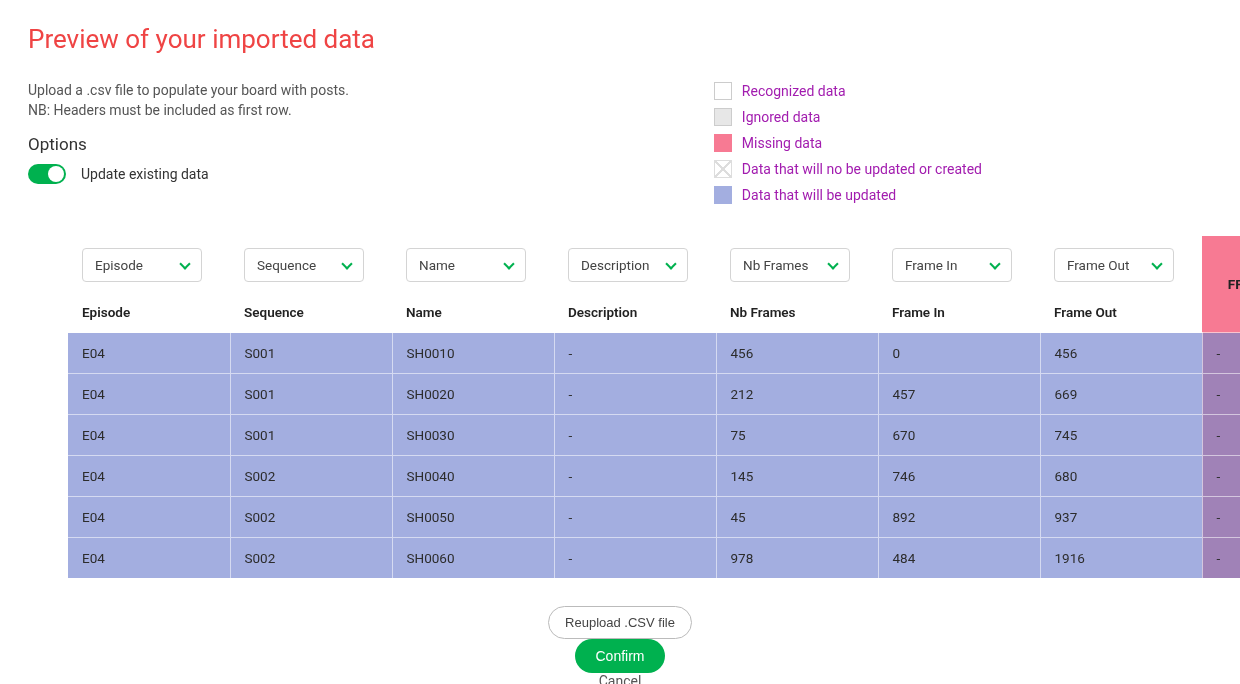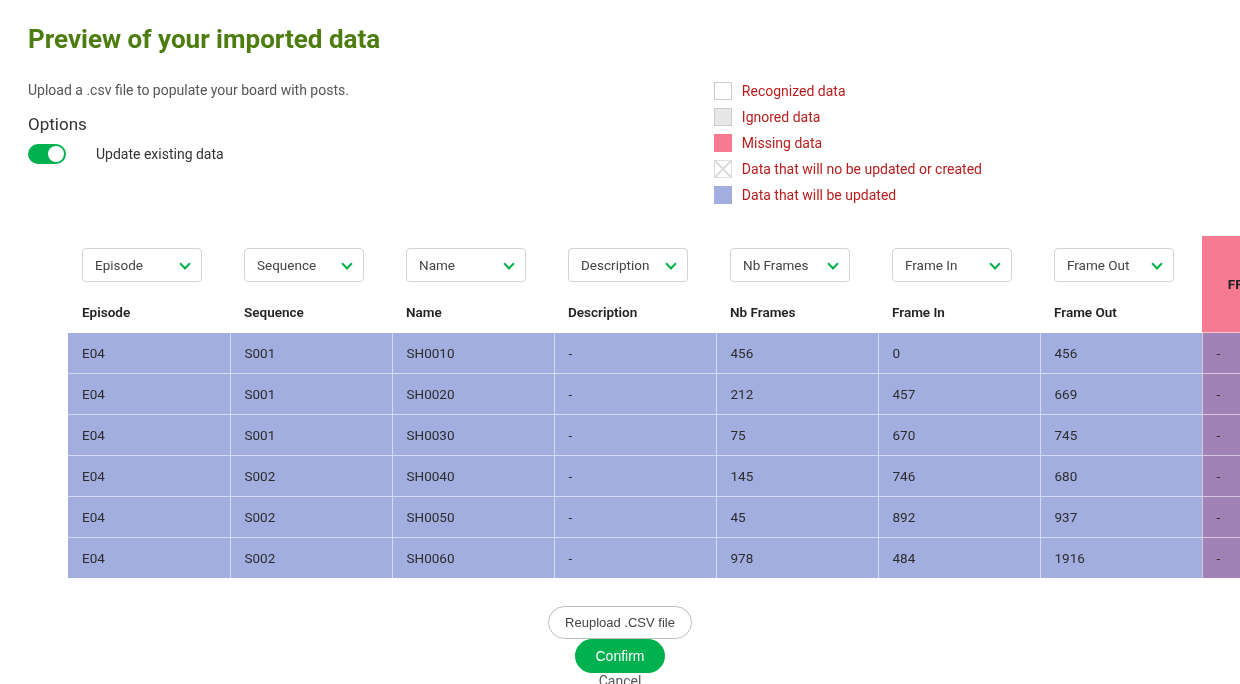"Preview of your imported data" .title { color: #4d7c0f -> #ef4444; font-weight: 700 -> 400 }
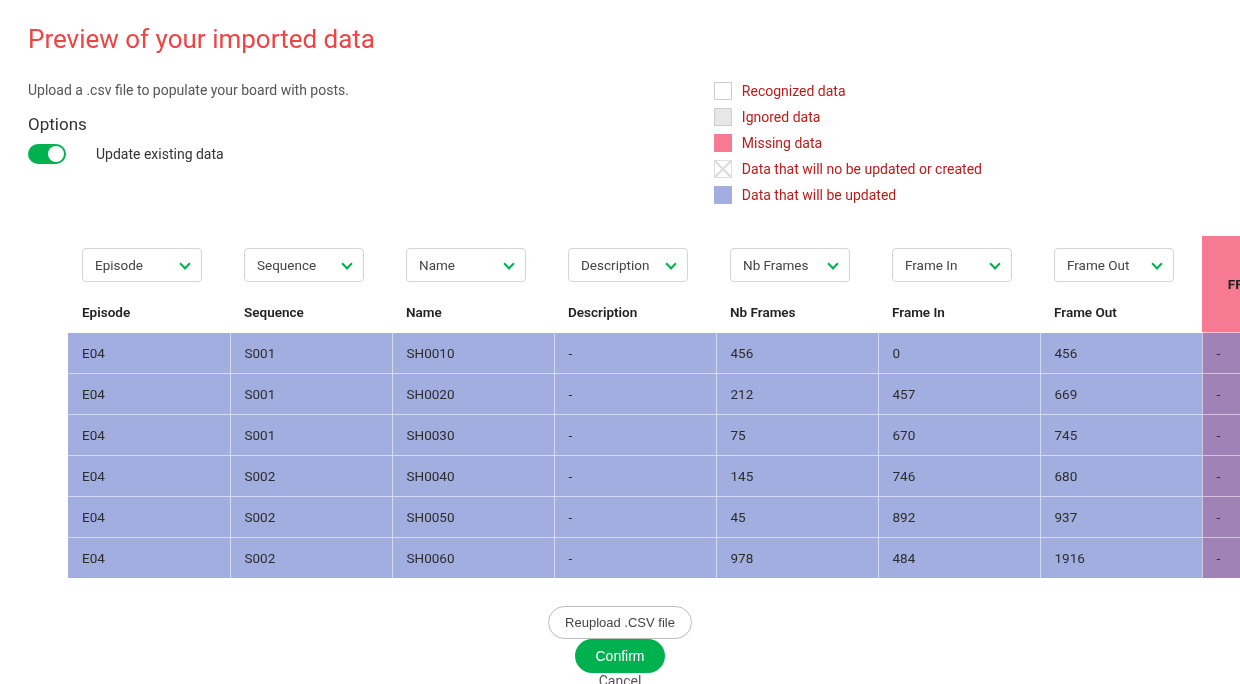"Recognized data" .legend-row { color: #b91c1c -> #a21caf }
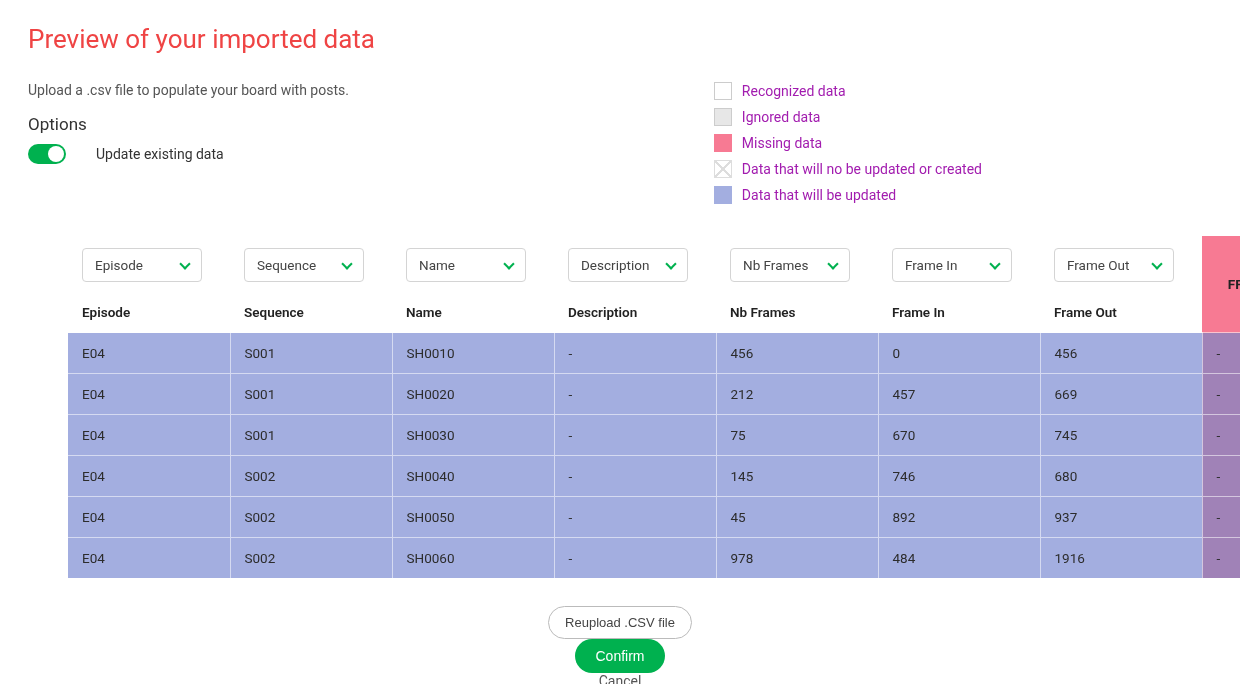"NB: Headers must be included" p { html: none -> <p>NB: Headers must be included as first row.</p> }
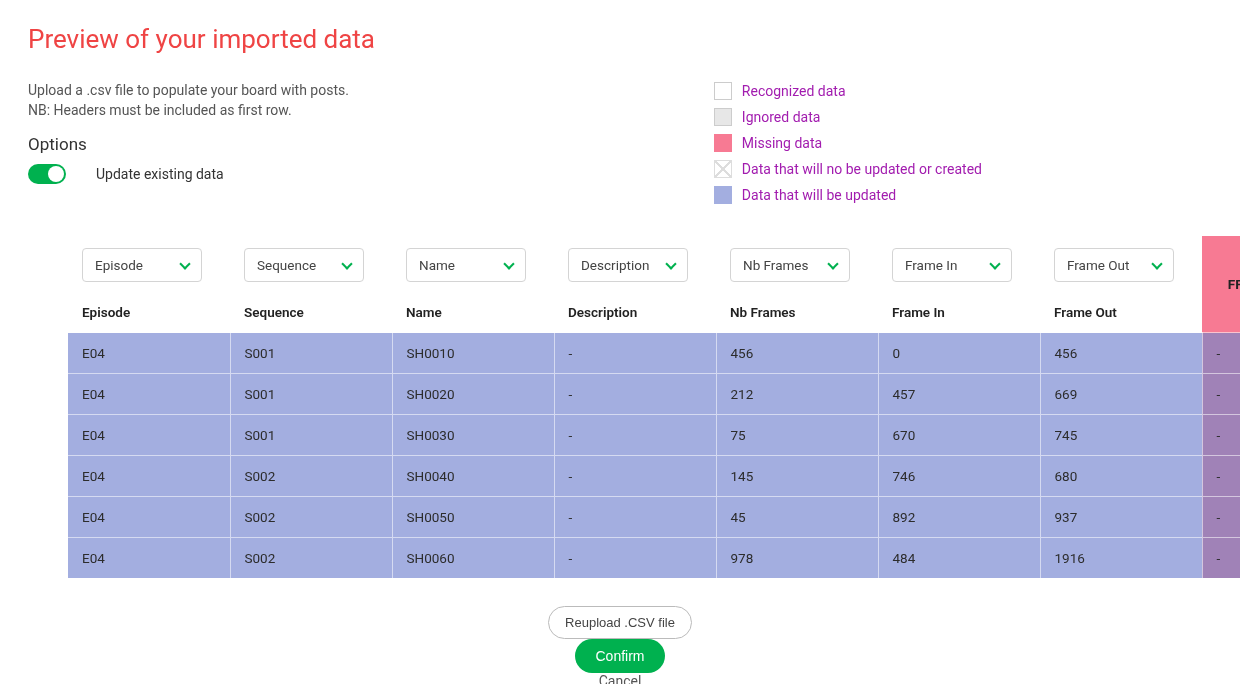"Update existing data" .toggle-row { gap: 30px -> 15px }
